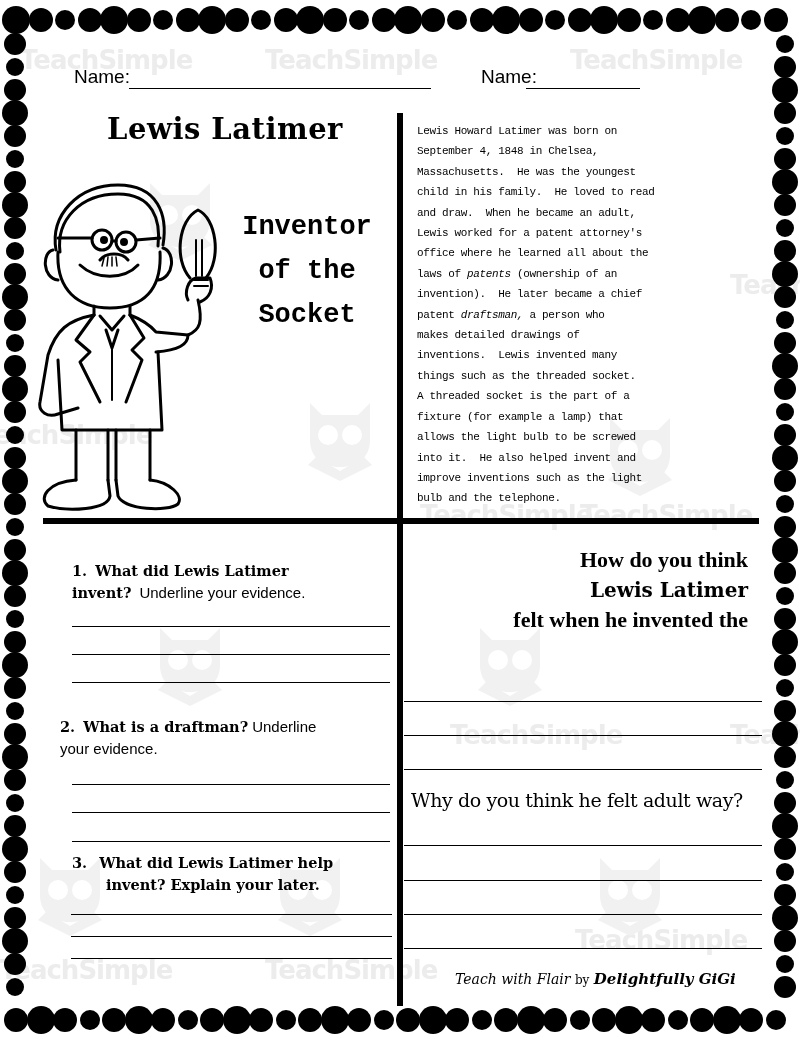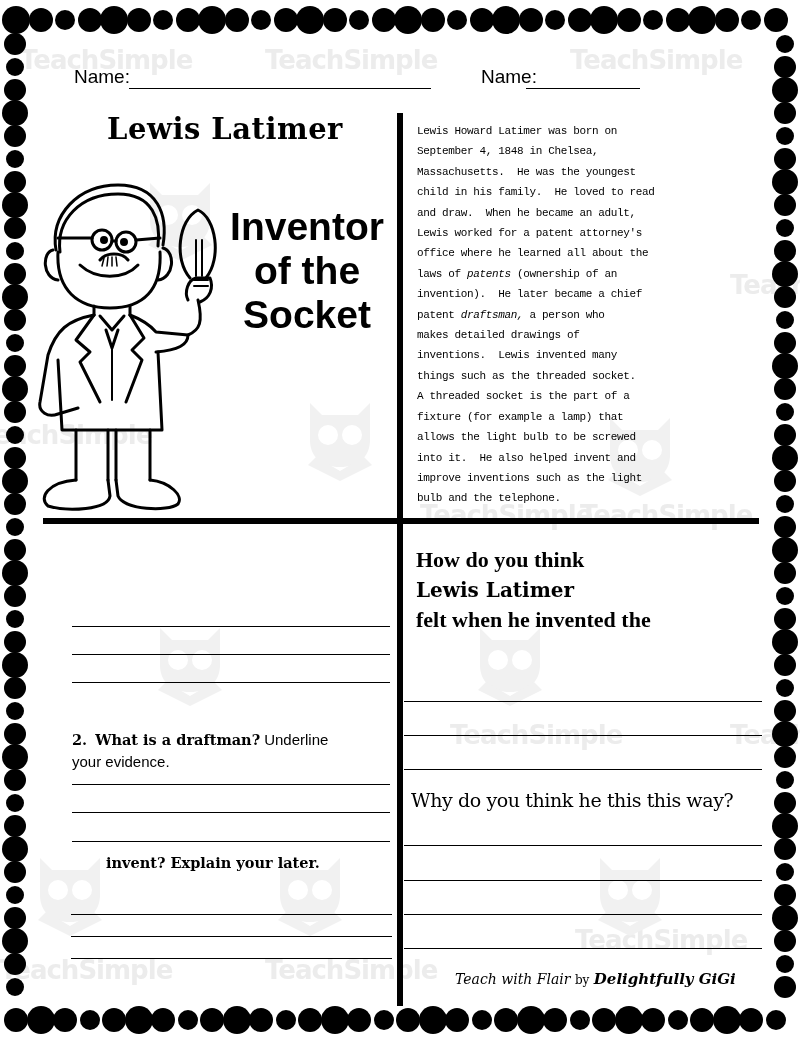"Inventor" .subtitle { font-family: Liberation Sans, sans-serif -> Liberation Mono, monospace; font-size: 39px -> 27px }
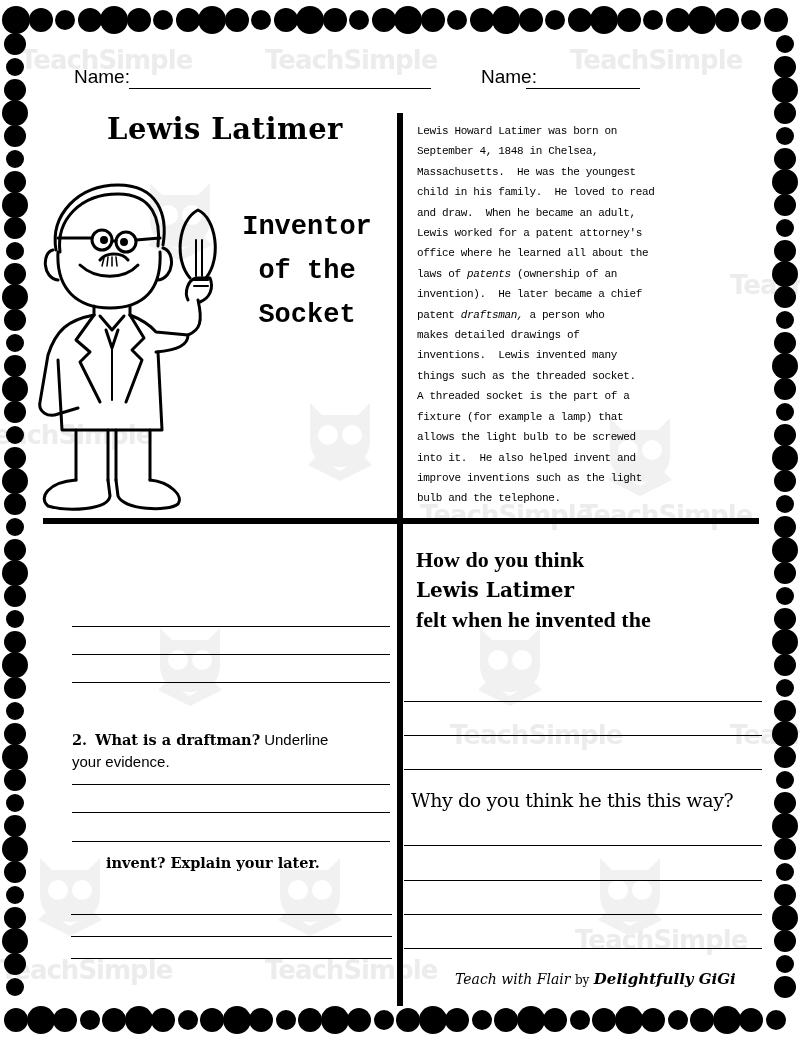"1. What did Lewis Latimer" div.q { html: none -> <div> <div><b>1.</b>&nbsp;&nbsp;<b>What did Lewis Latimer</b></div> <div><b>invent?</b>&nbsp;&nbsp;<span>Underline your evidence.</span></div> </div> }
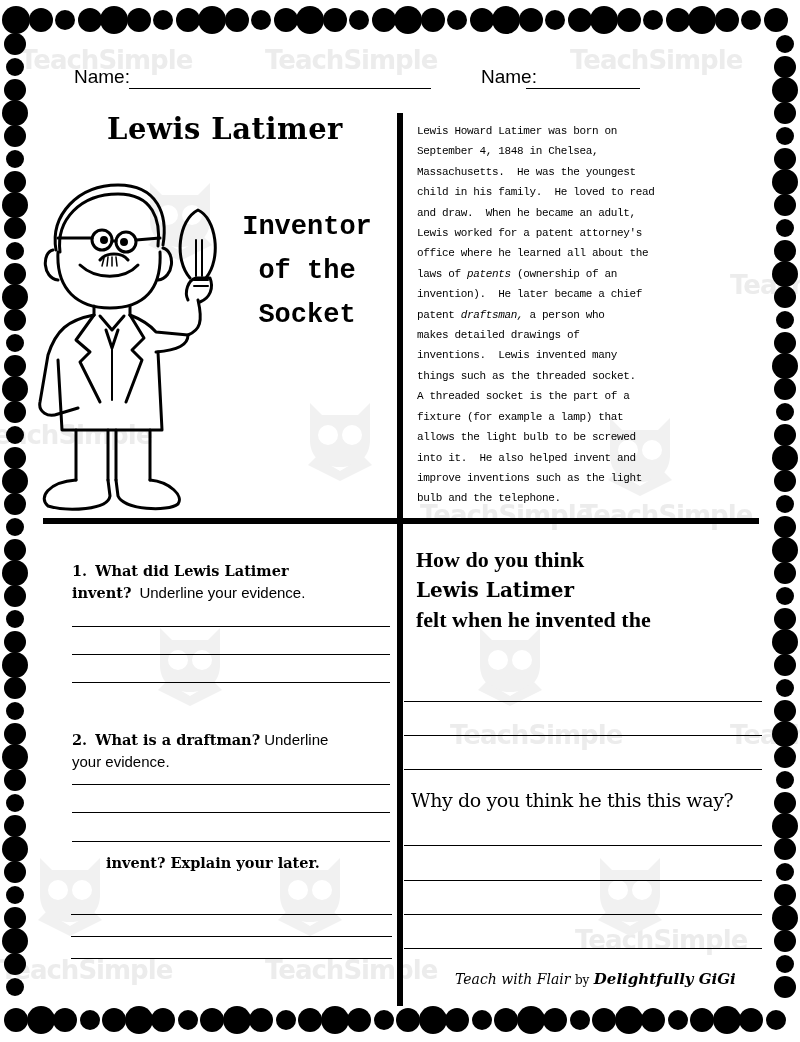"How do you think" .rq { left: 416px -> 392px; text-align: left -> right }
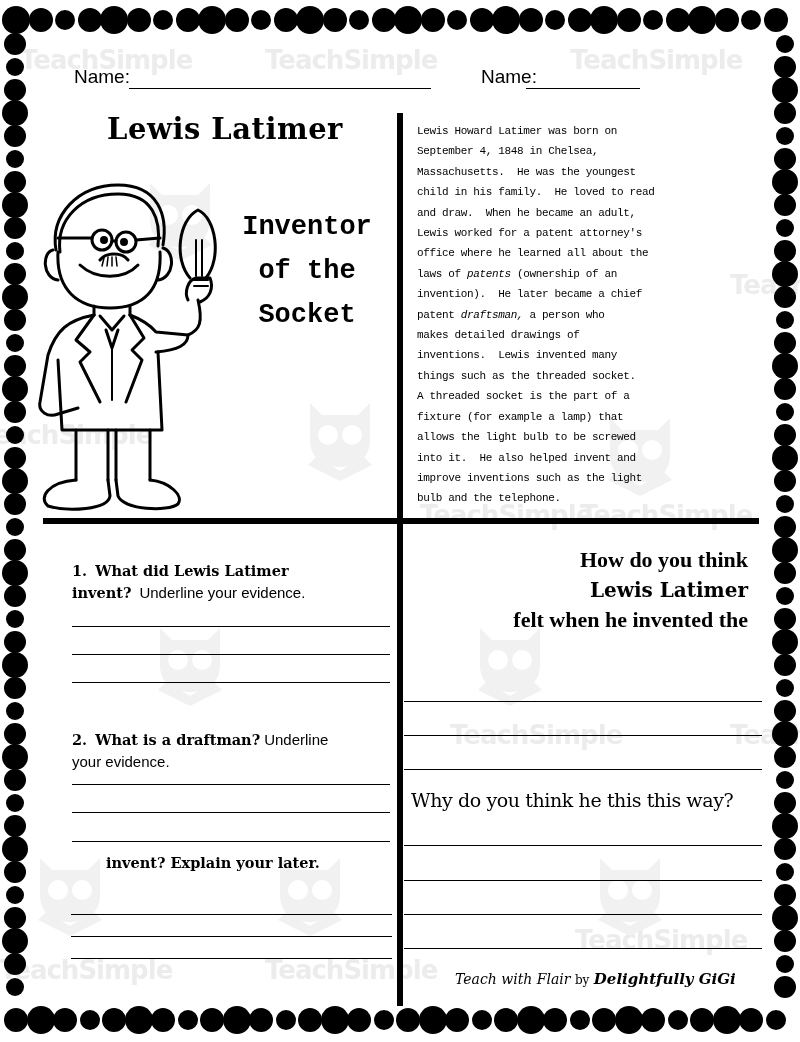"2. What is a draftman?" div.q { left: 72px -> 60px; margin-top: 13px -> none }
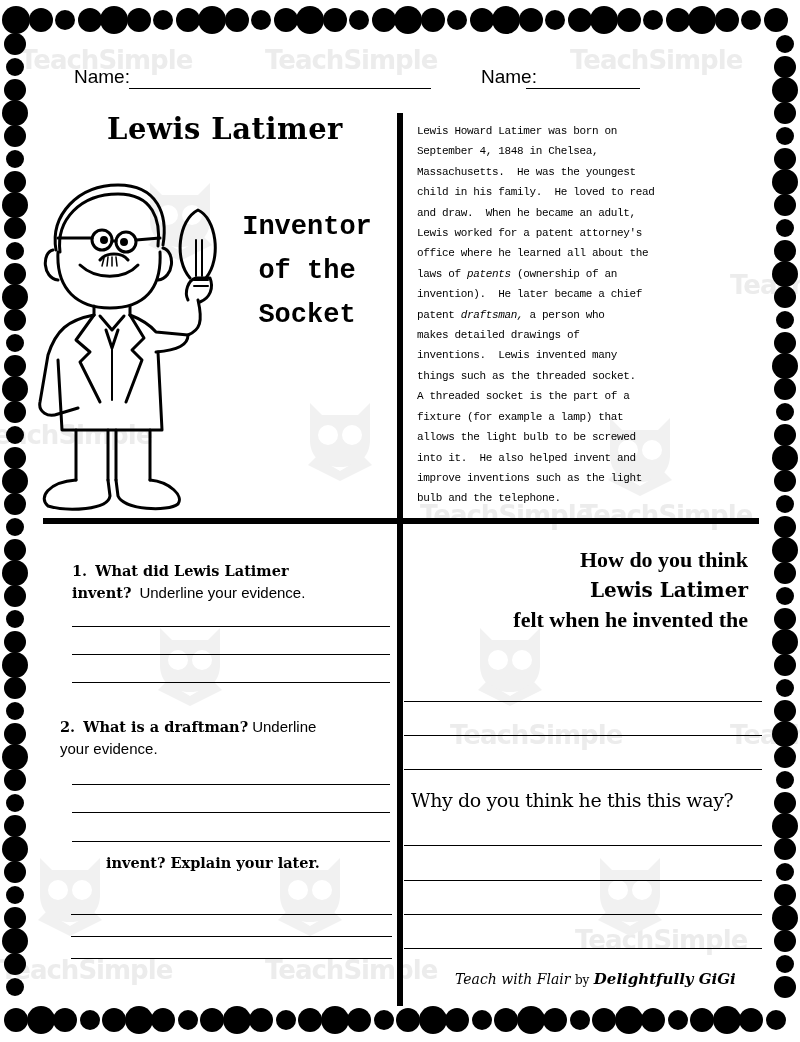"Why do you think he" div.why { text: this this -> felt adult }
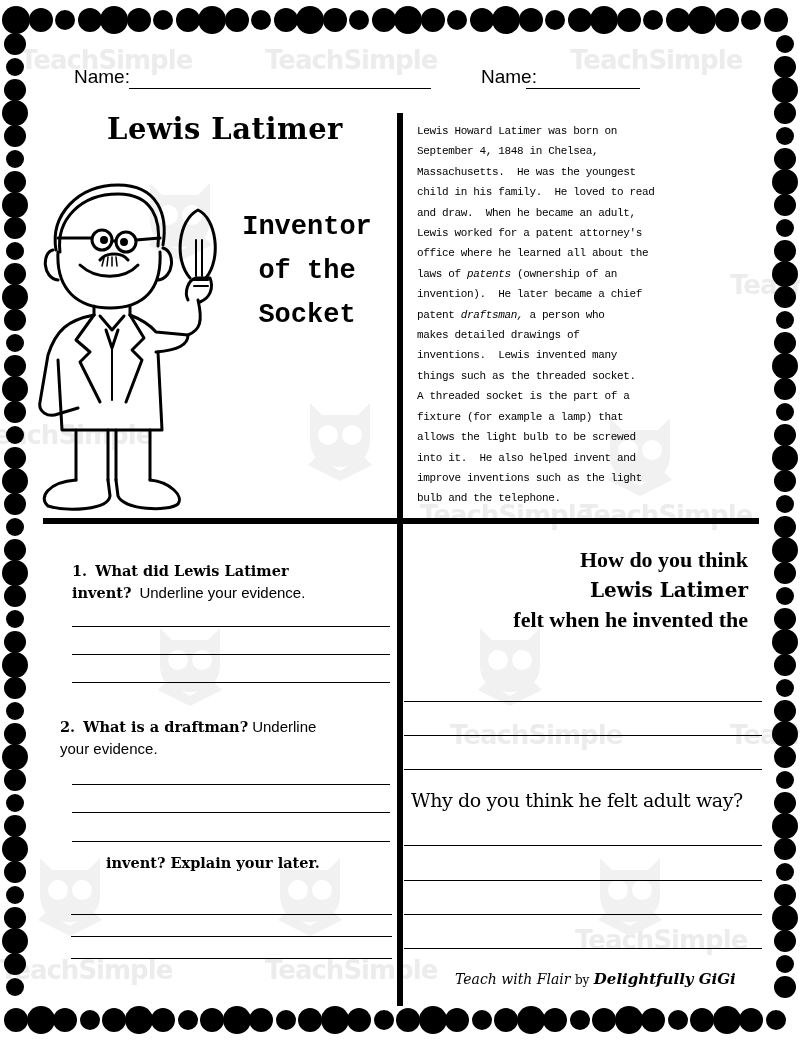"3. What did Lewis Latimer" div { html: none -> <div><b>3.</b>&nbsp;&nbsp;&nbsp;<b>What did Lewis Latimer help</b></div> }
